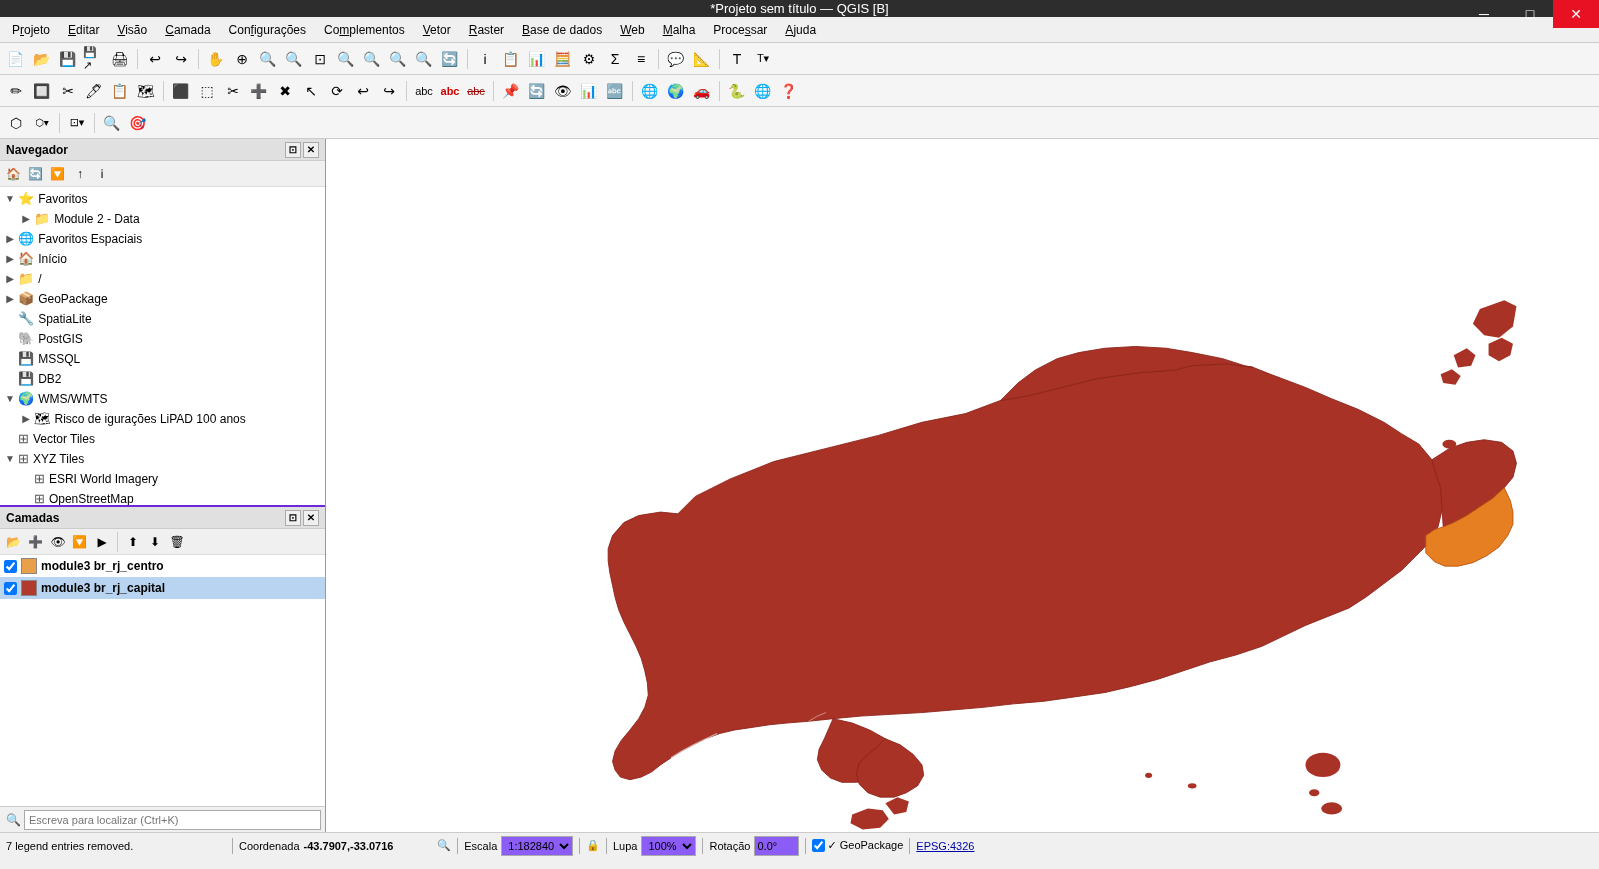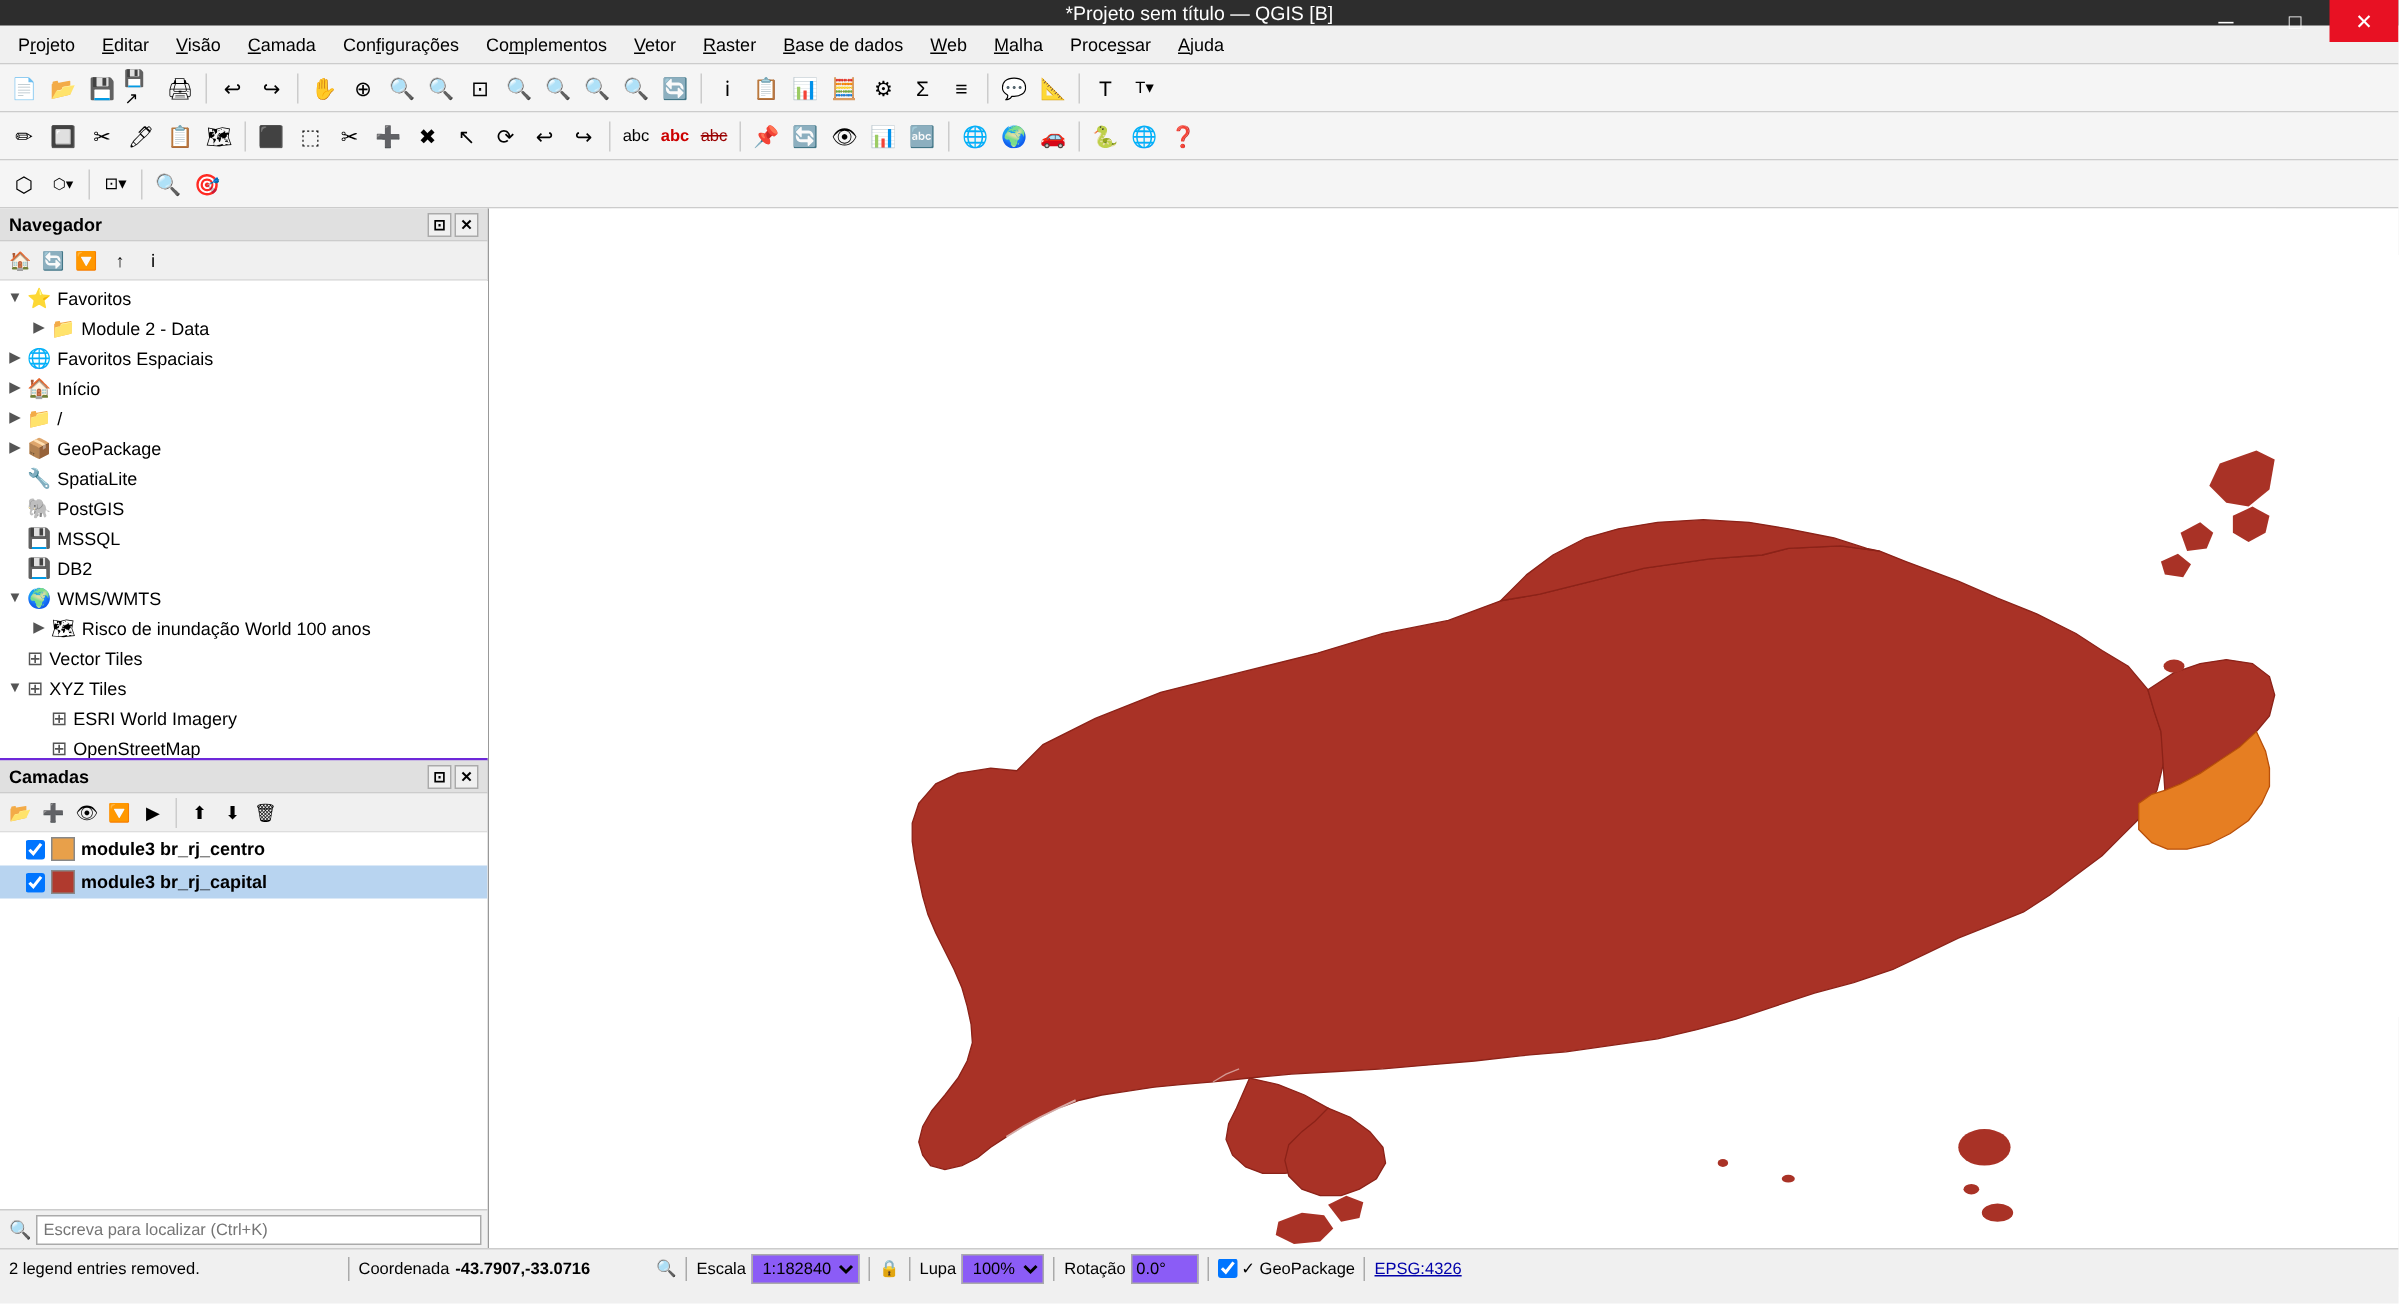"Risco de inundação World 100" span.tree-label { text: inundação World -> igurações LiPAD }
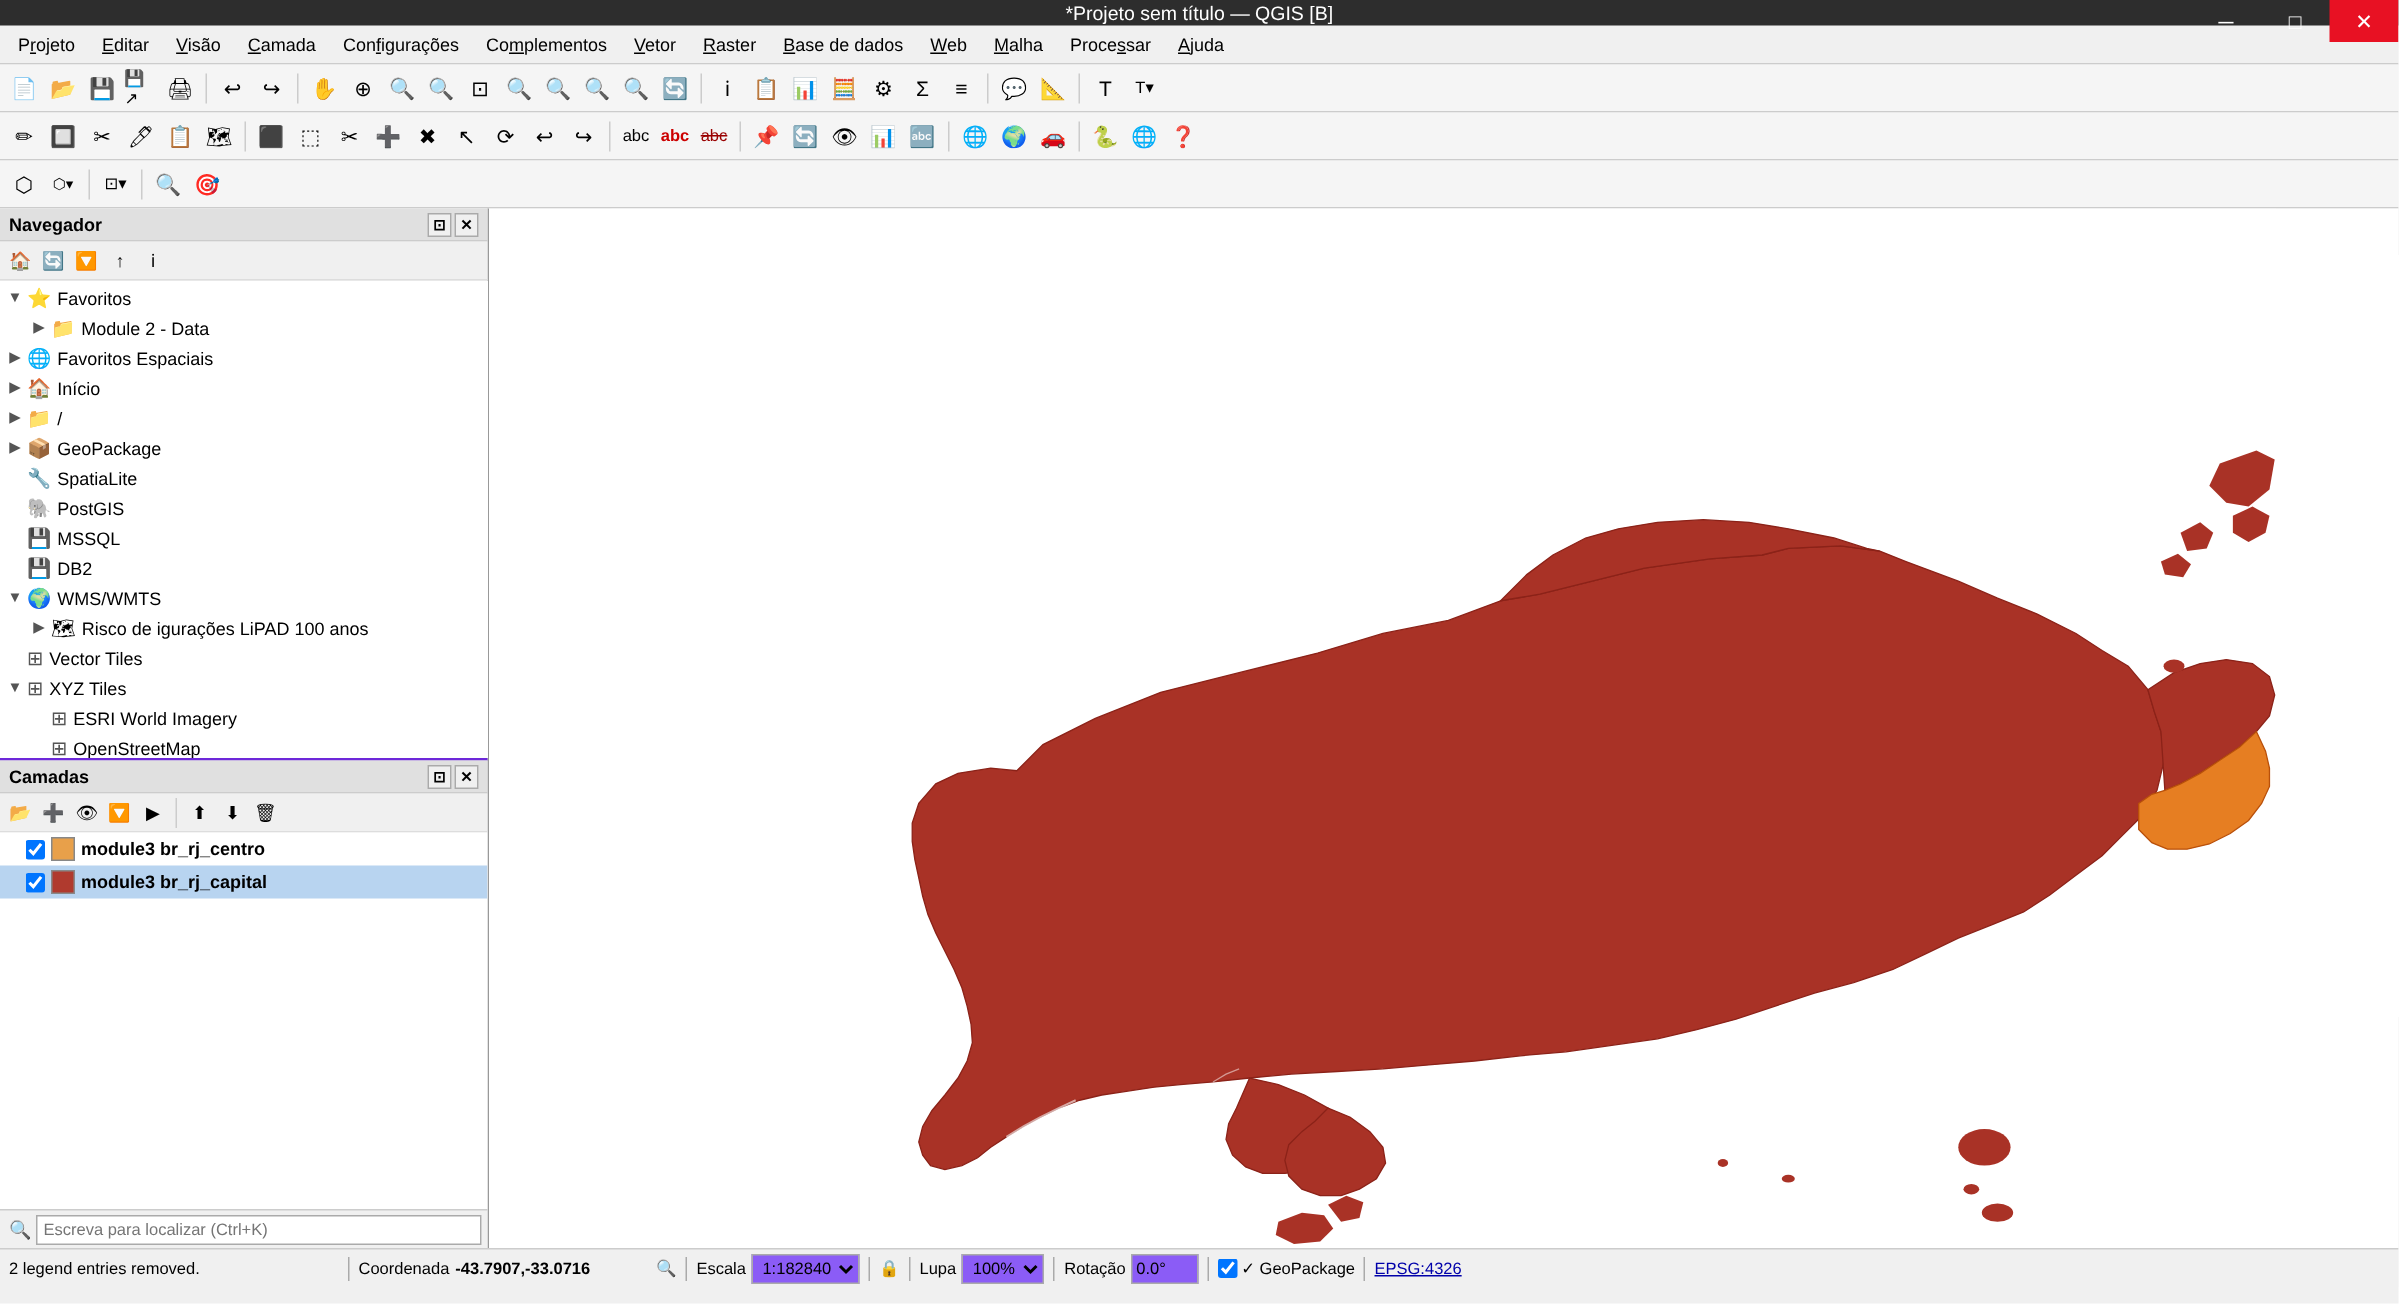"module3 br_rj_centro" .layer-item { padding: 2px 17px -> 2px 4px }
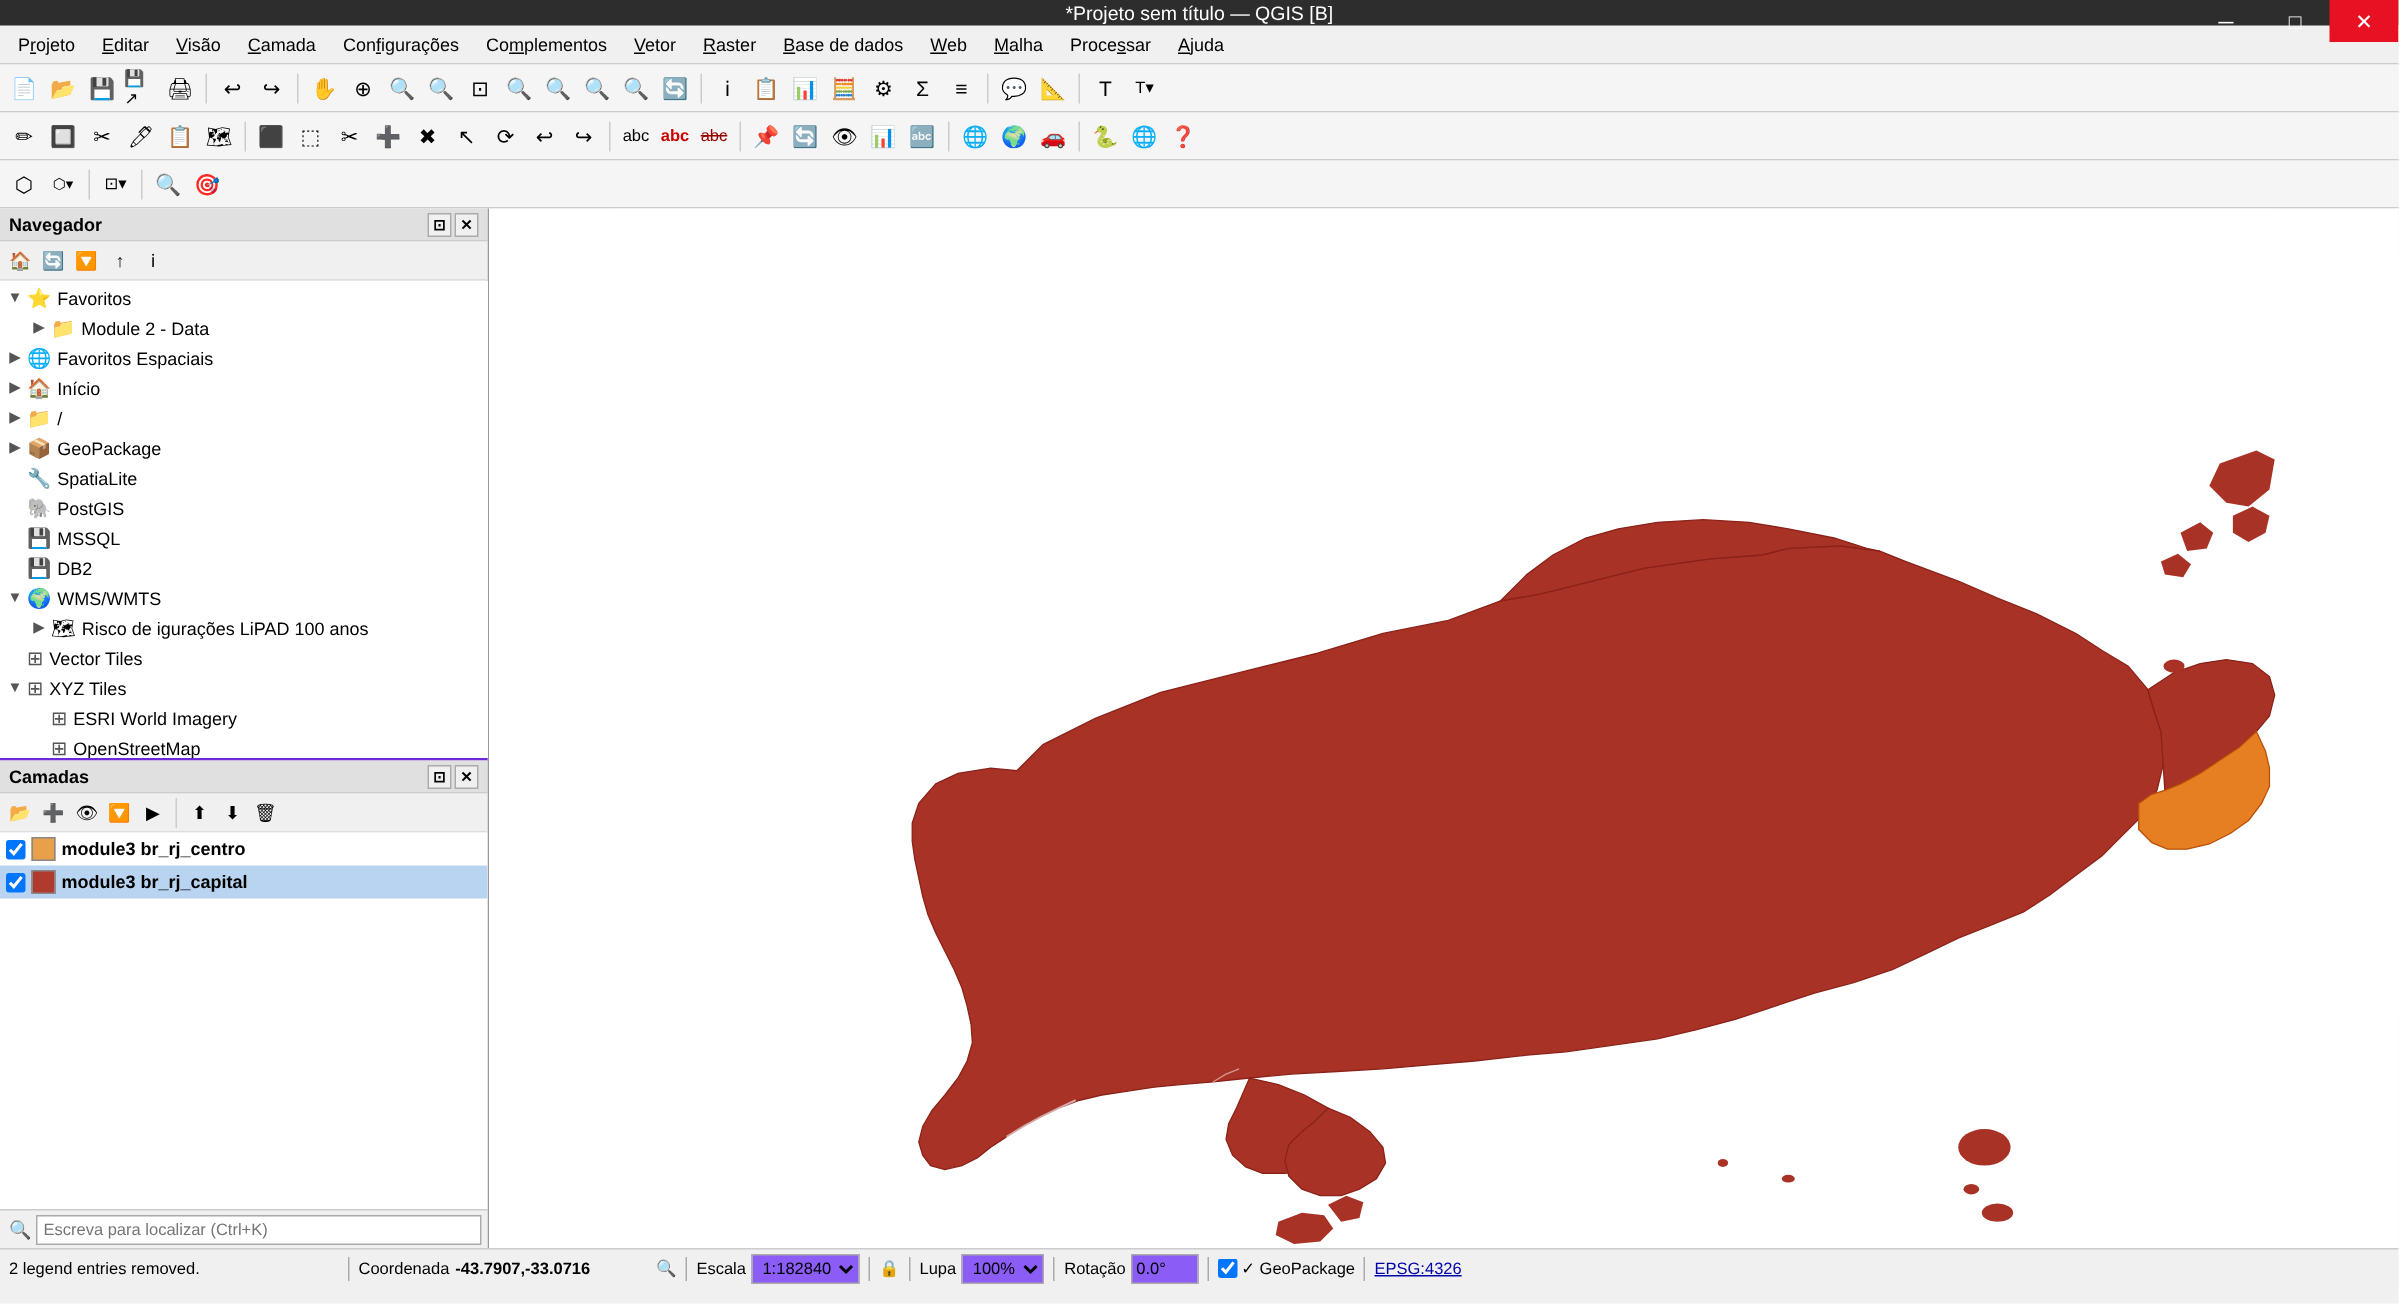"2 legend entries removed." span.status-msg { text: 2 -> 7 }
